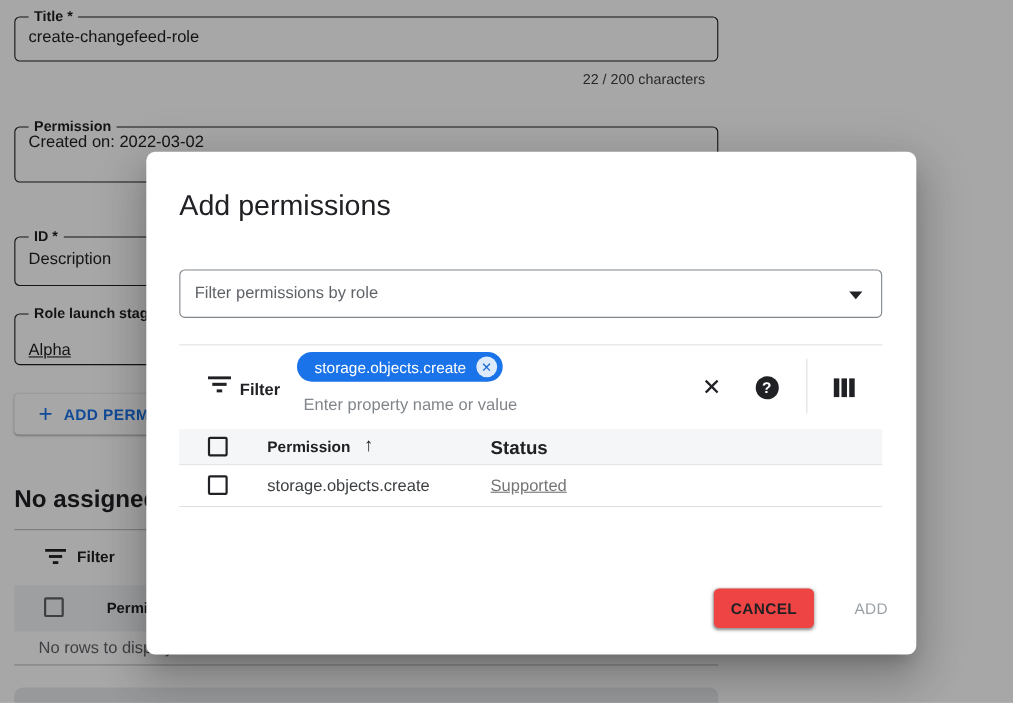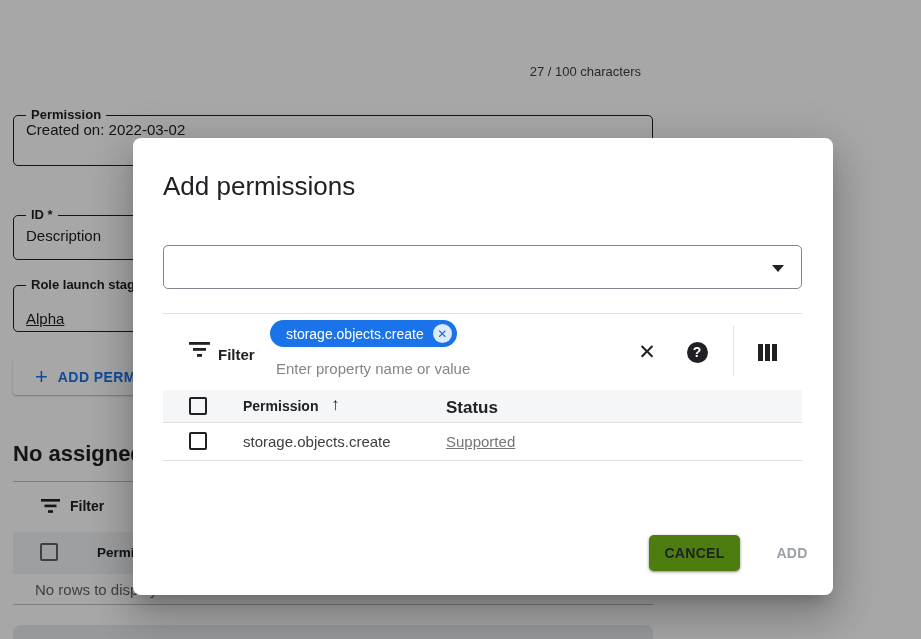"Title *" div.field { html: none -> <div> <span>Title *</span> <span>create-changefeed-role</span> </div> }
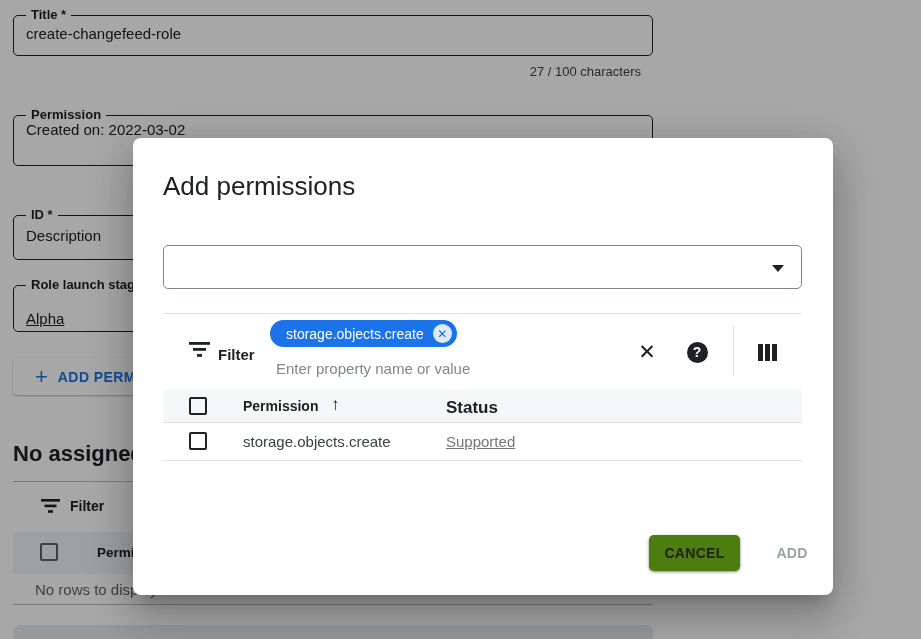"27 / 100 characters" div.char-counter { text: 27 / 100 -> 22 / 200 }
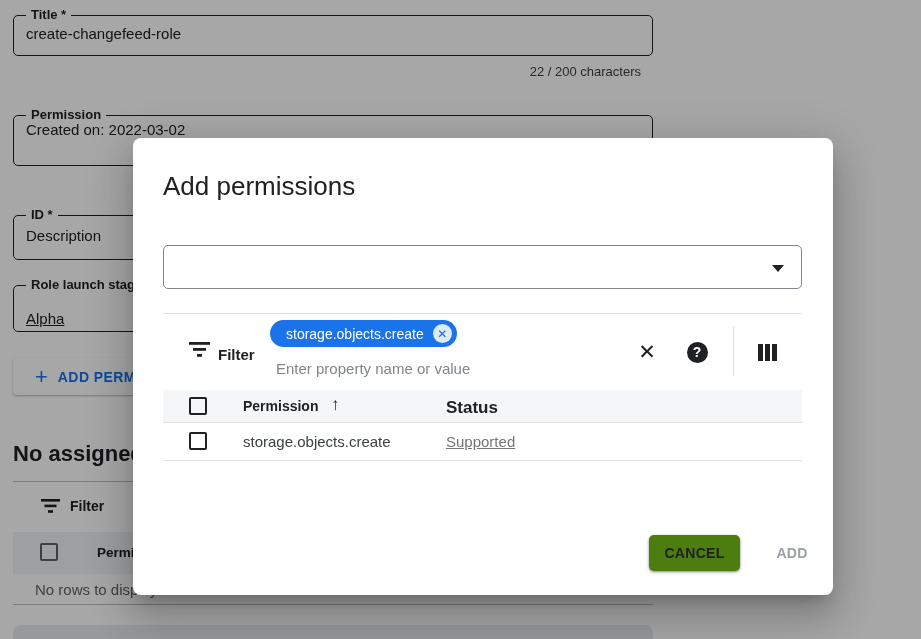"Filter permissions by role" span.dd-text { html: none -> <span>Filter permissions by role</span> }
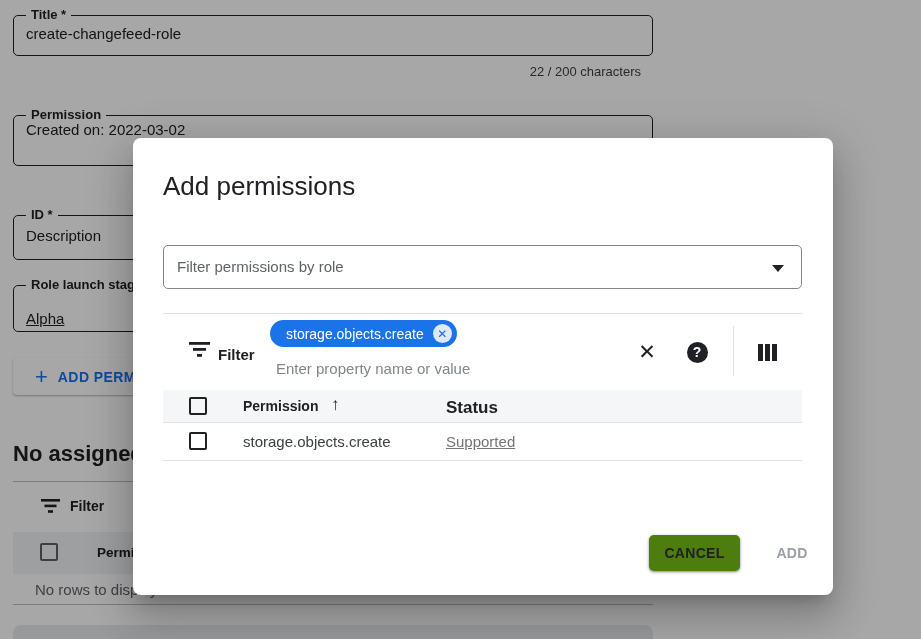"CANCEL" .cancel-btn { background: #4d7c0f -> #ef4444 }
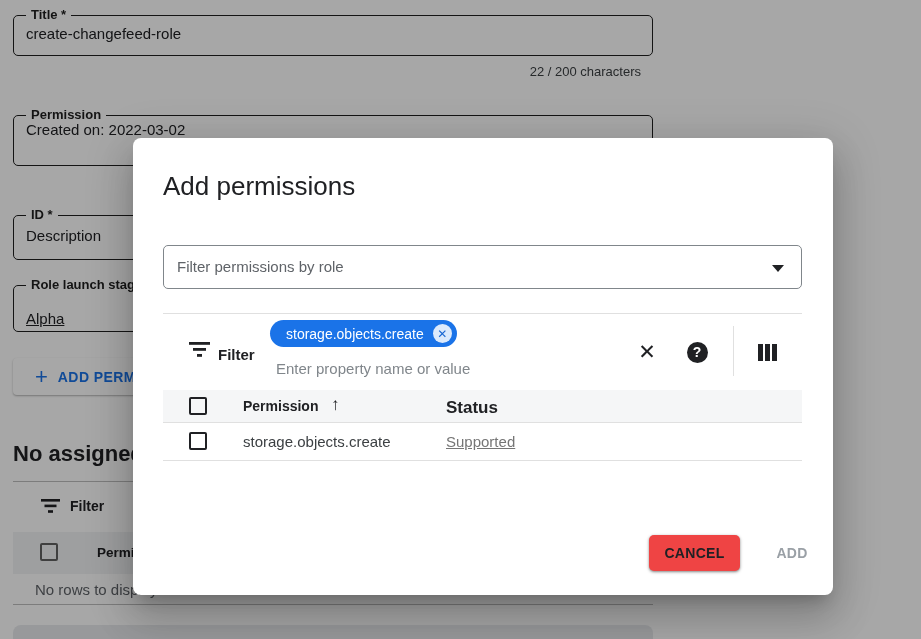"ADD" .add-btn { font-weight: 700 -> 400 }
